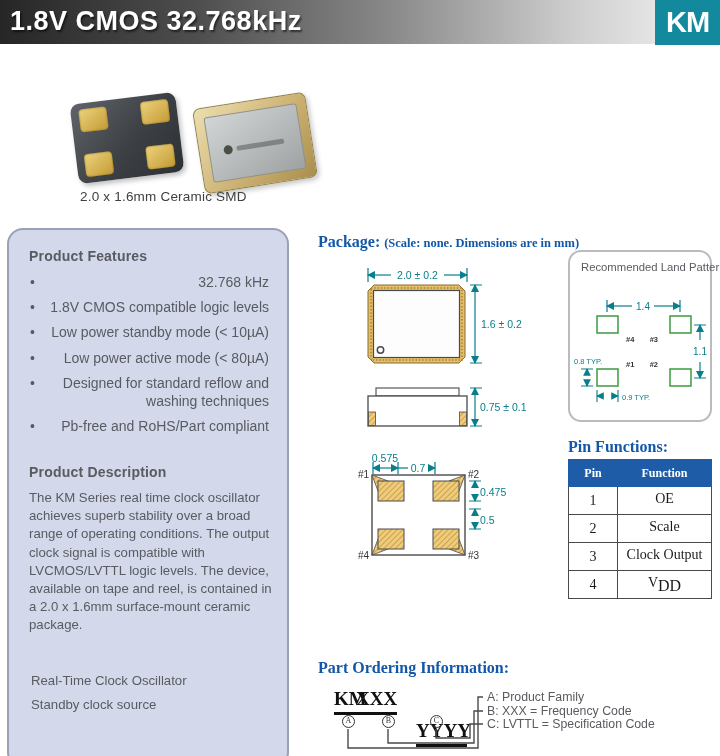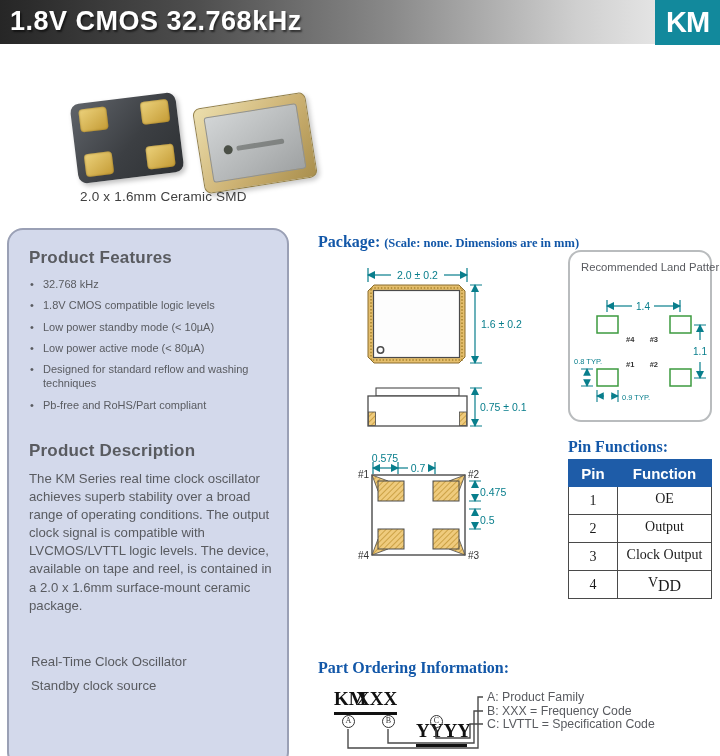"Product Features" .panel-h { font-size: 17px -> 14px }
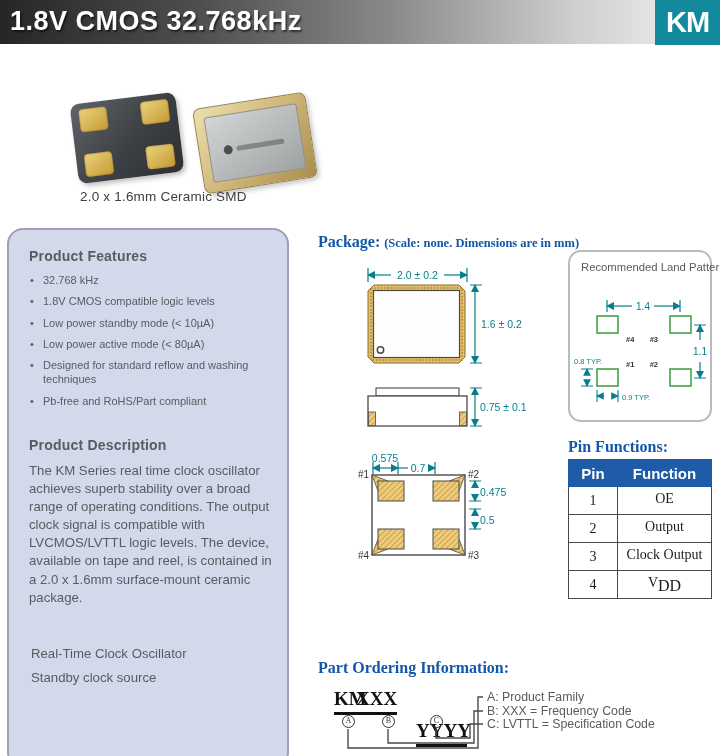"32.768 kHz" .feat-list li { font-size: 11px -> 14px; text-align: none -> right }
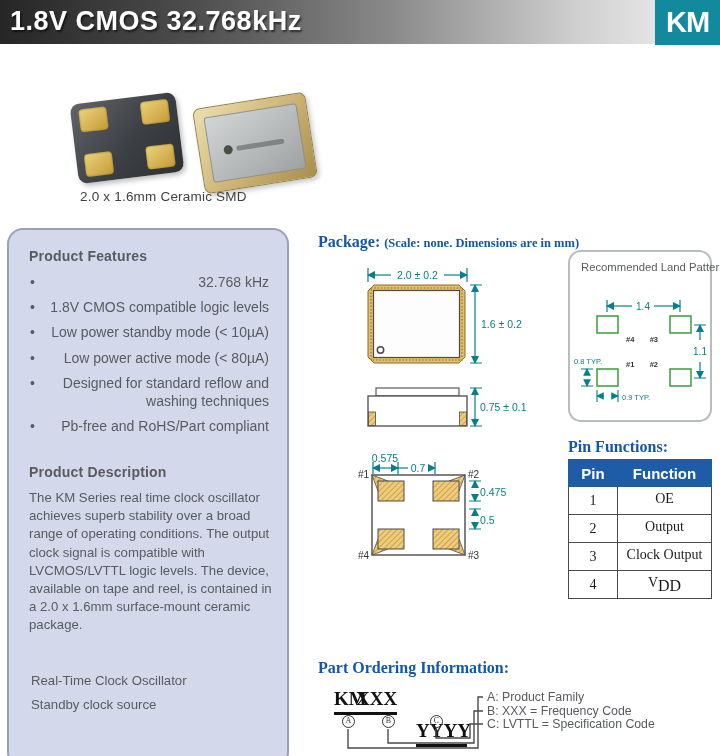"Pin" .pin-table th { font-family: Liberation Sans, sans-serif -> Liberation Serif, serif; font-size: 15px -> 12px }
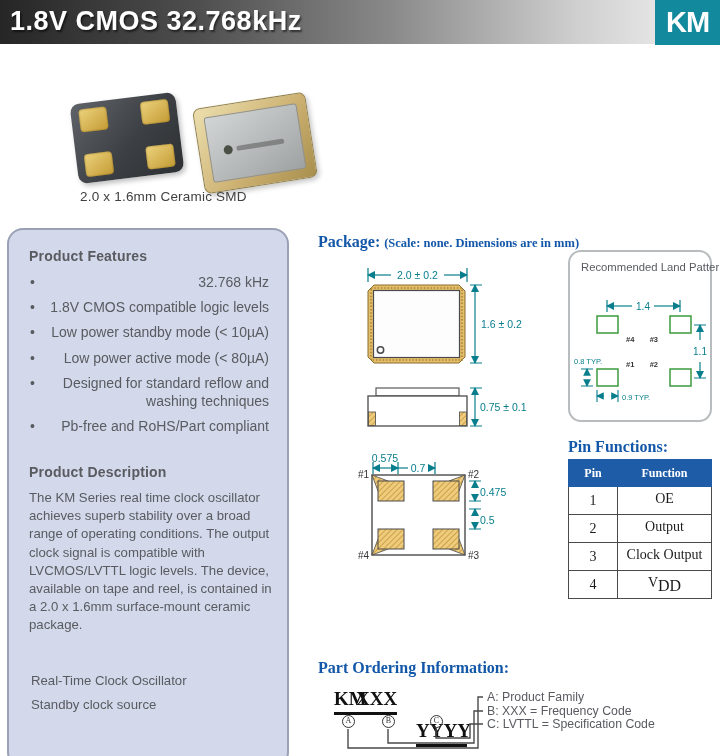"Output" span { text: Output -> Scale }
